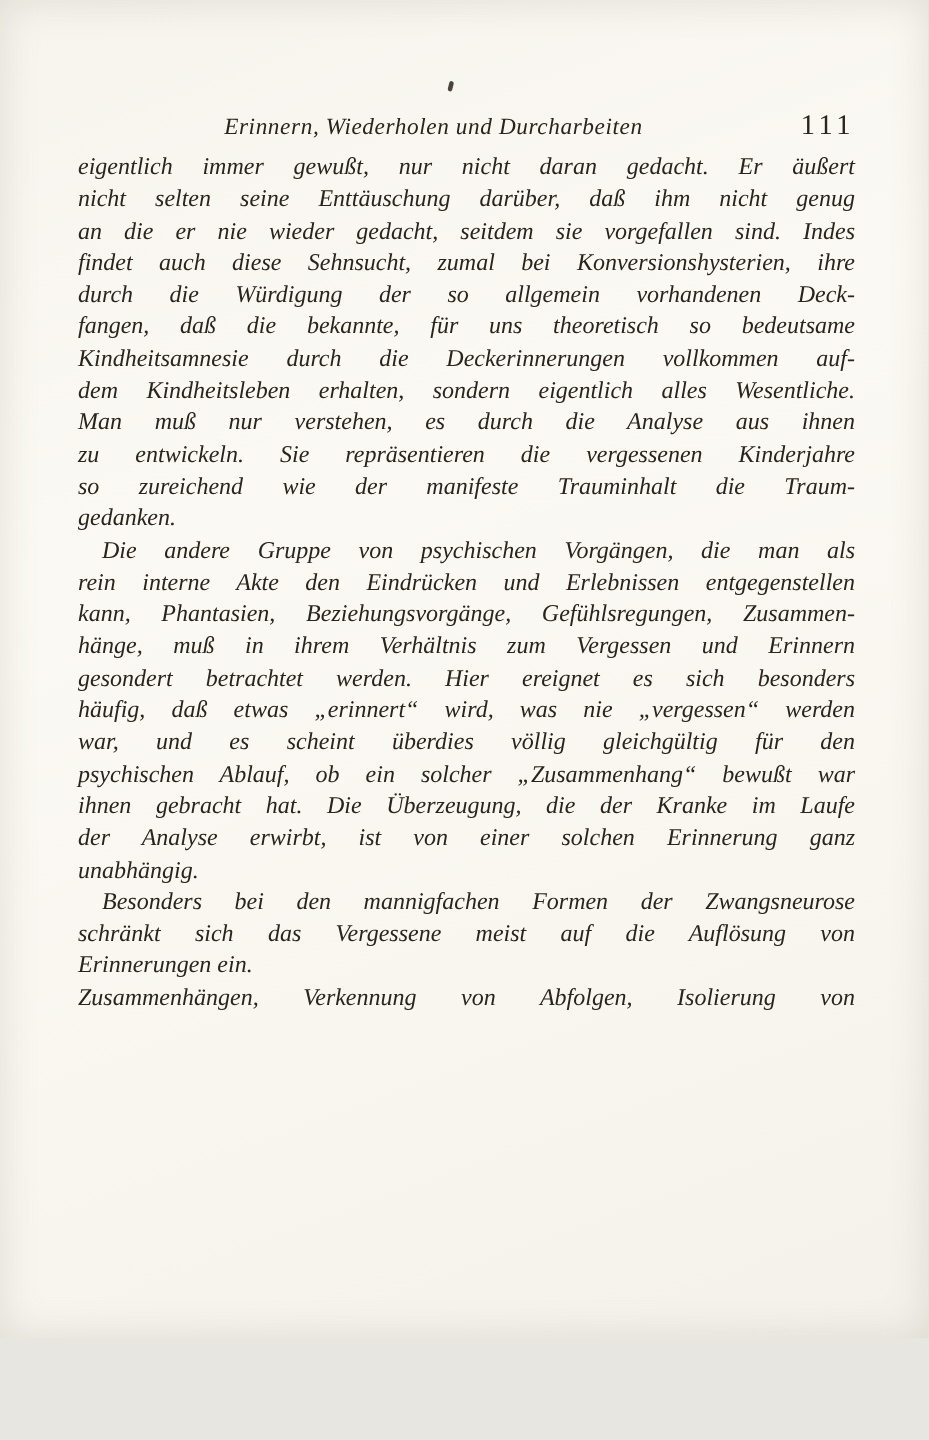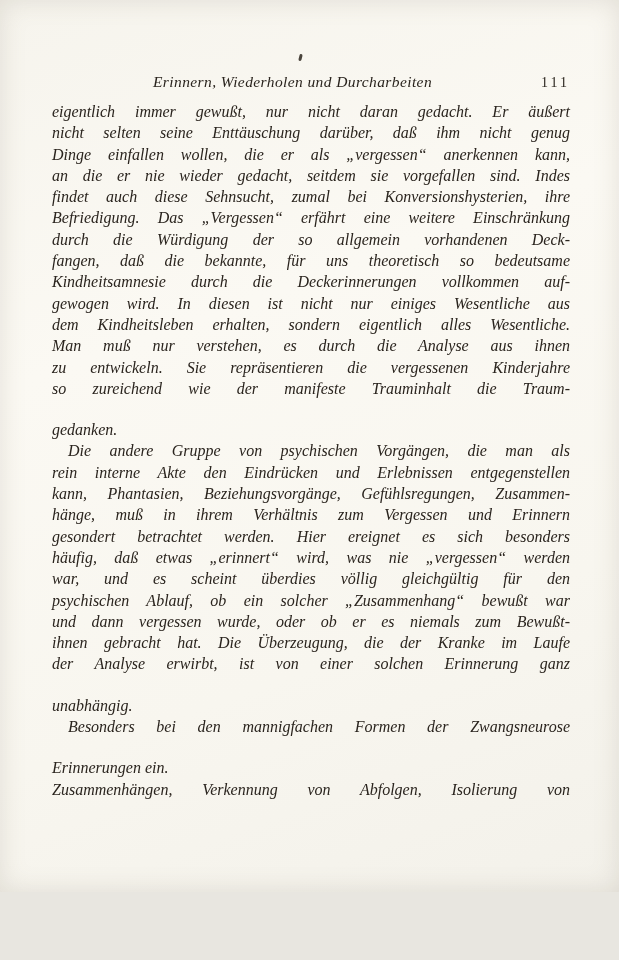"111" .head-page { font-size: 14px -> 19px }
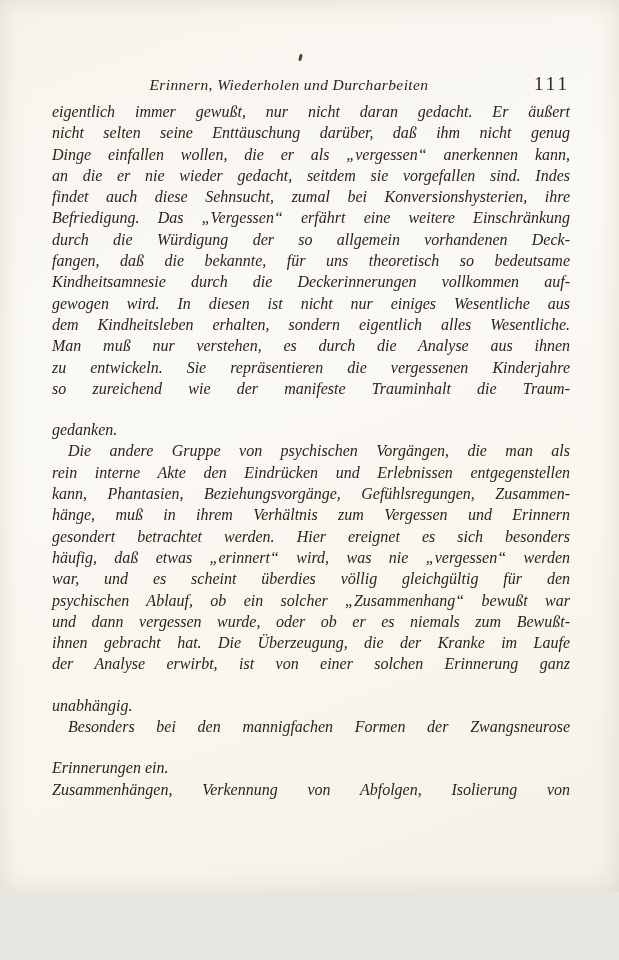"Dinge einfallen wollen, die er" div.line { html: <div>Dinge einfallen wollen, die er als „vergessen“ anerkennen kann,</div> -> none }
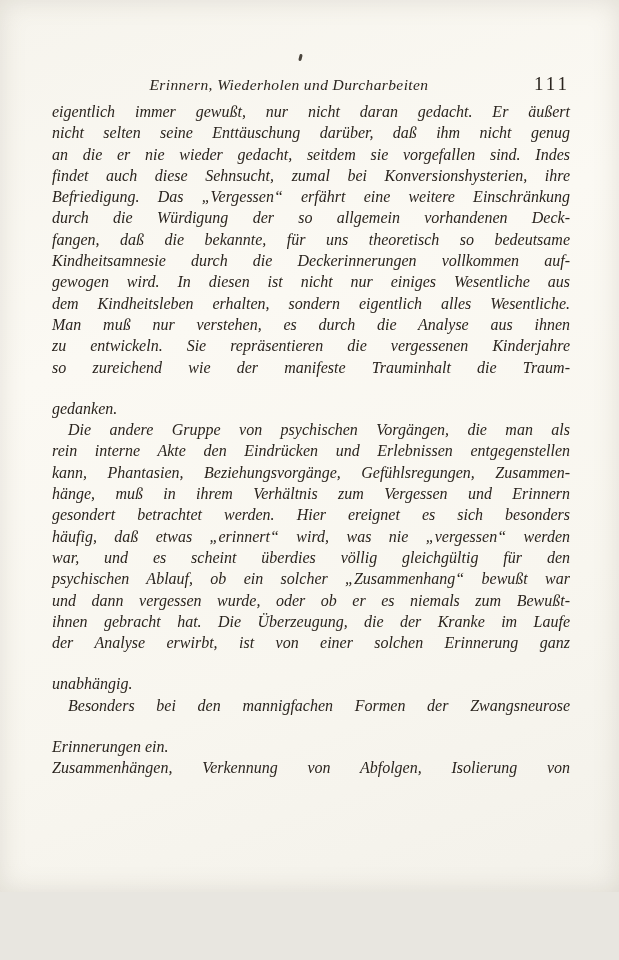"Befriedigung. Das „Vergessen“ erfährt" div.line { html: <div>Befriedigung. Das „Vergessen“ erfährt eine weitere Einschränkung</div> -> none }
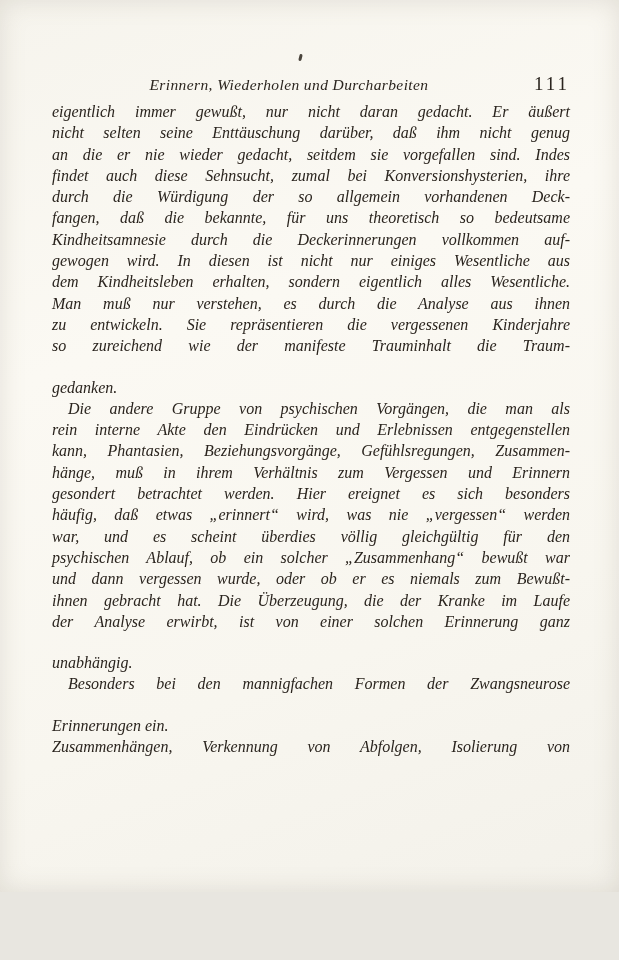"gewogen wird. In diesen ist" div.line { html: <div>gewogen wird. In diesen ist nicht nur einiges Wesentliche aus</div> -> none }
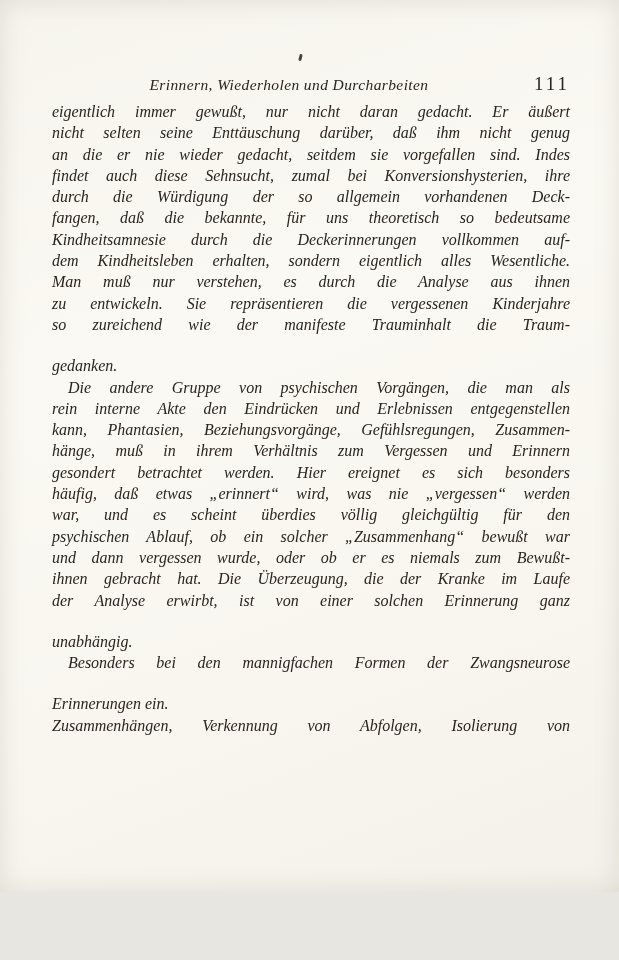"gedanken." .line.last { margin-top: 20px -> none }
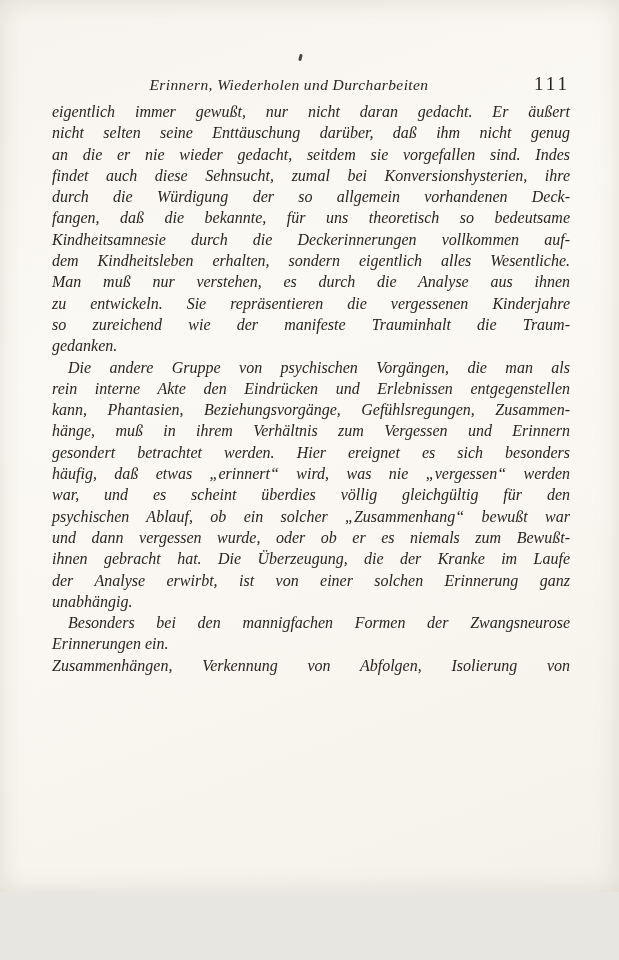"und dann vergessen wurde, oder" div.line { html: <div>und dann vergessen wurde, oder ob er es niemals zum Bewußt-</div> -> none }
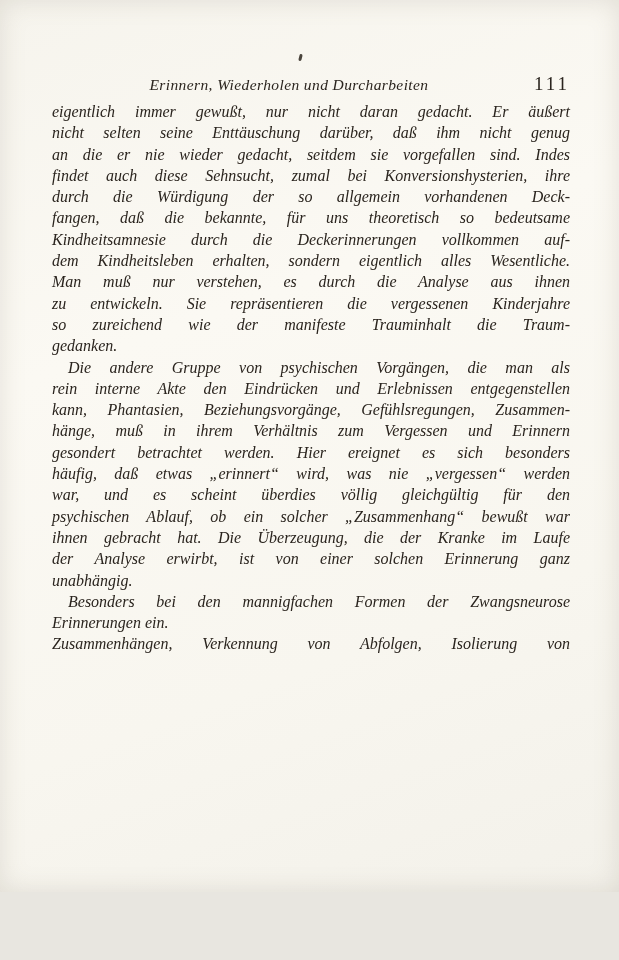"schränkt sich das Vergessene meist" div.line { html: none -> <div>schränkt sich das Vergessene meist auf die Auflösung von</div> }
